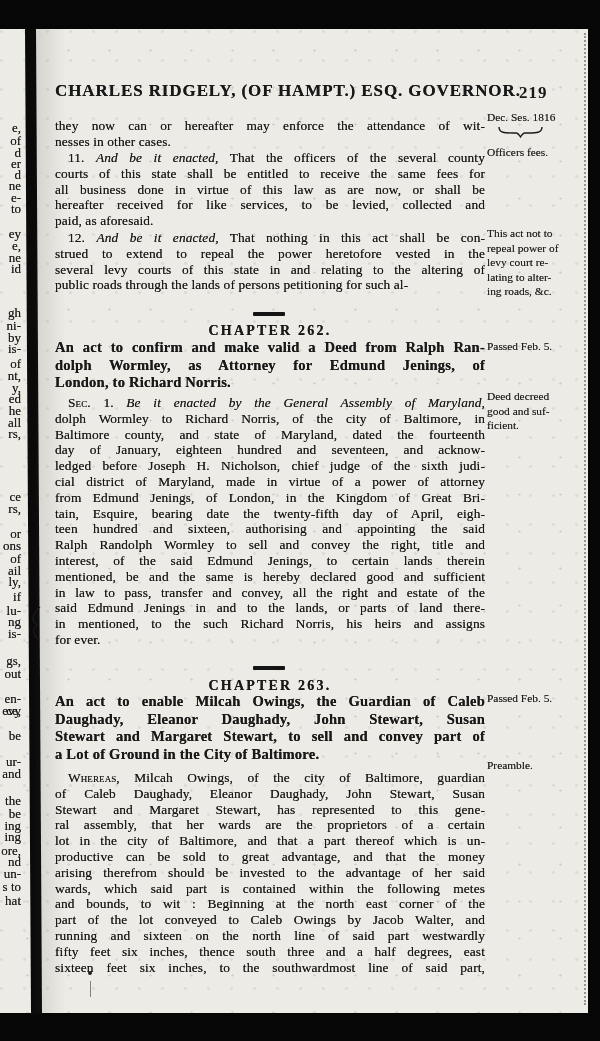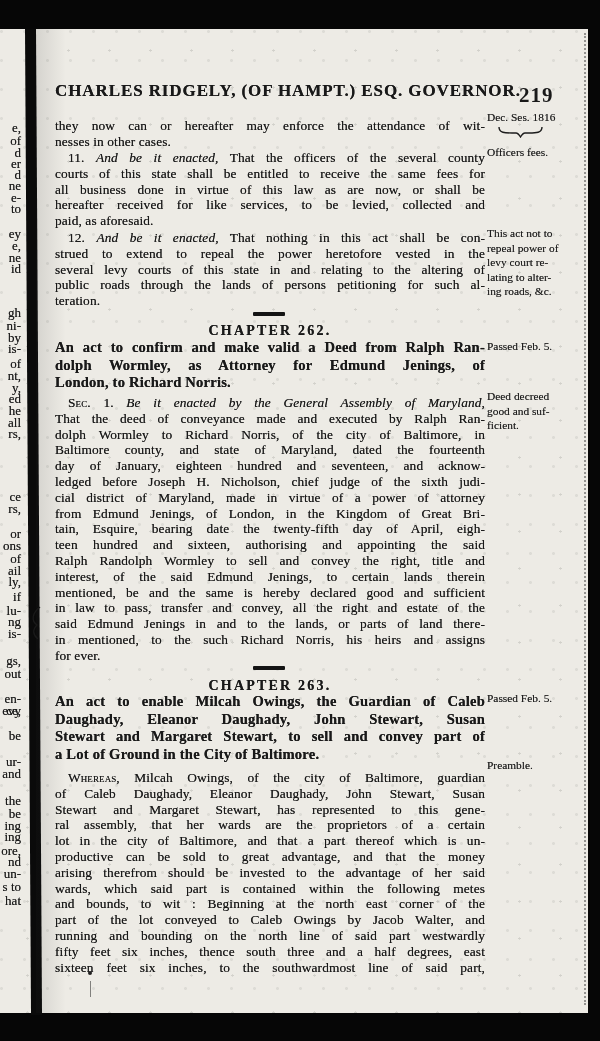"219" .pagenum { font-size: 21px -> 17px }
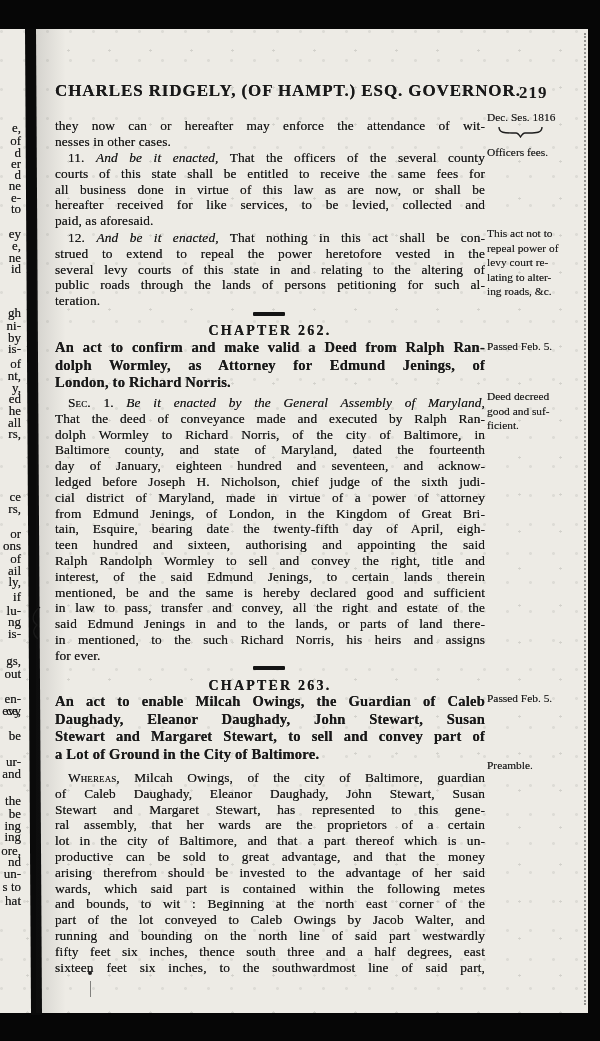"teration." div { html: <div>teration.</div> -> none }
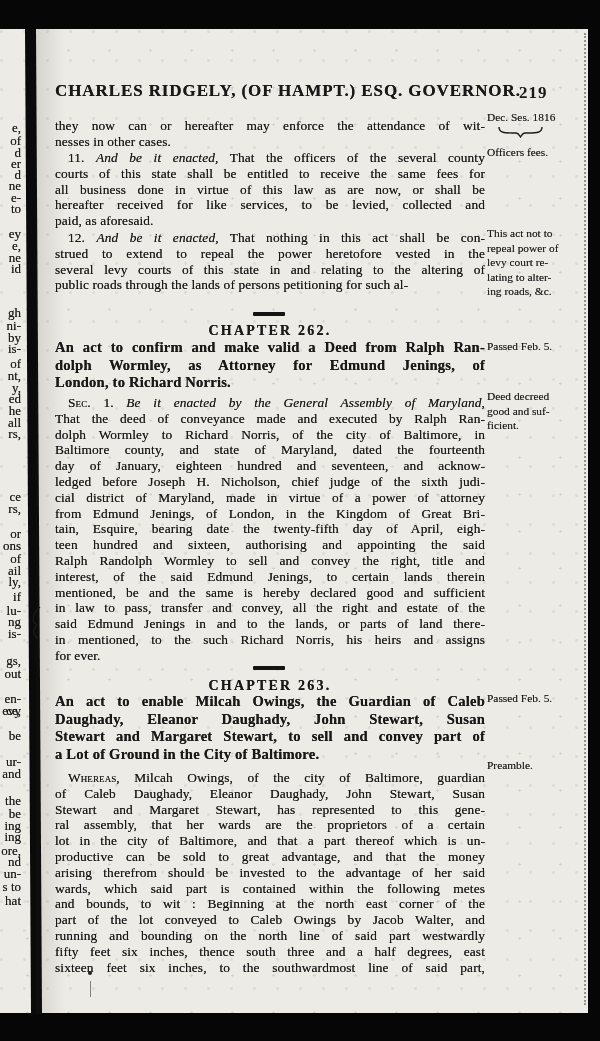"That the deed of conveyance" div { html: <div>That the deed of conveyance made and executed by Ralph Ran-</div> -> none }
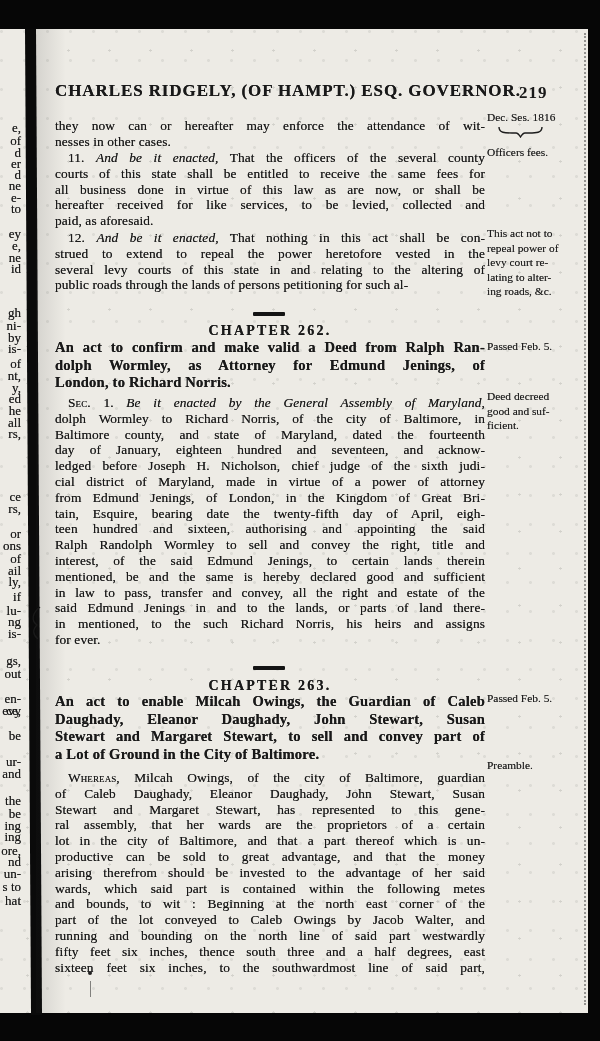"running and bounding on the" div { text: bounding -> sixteen }
